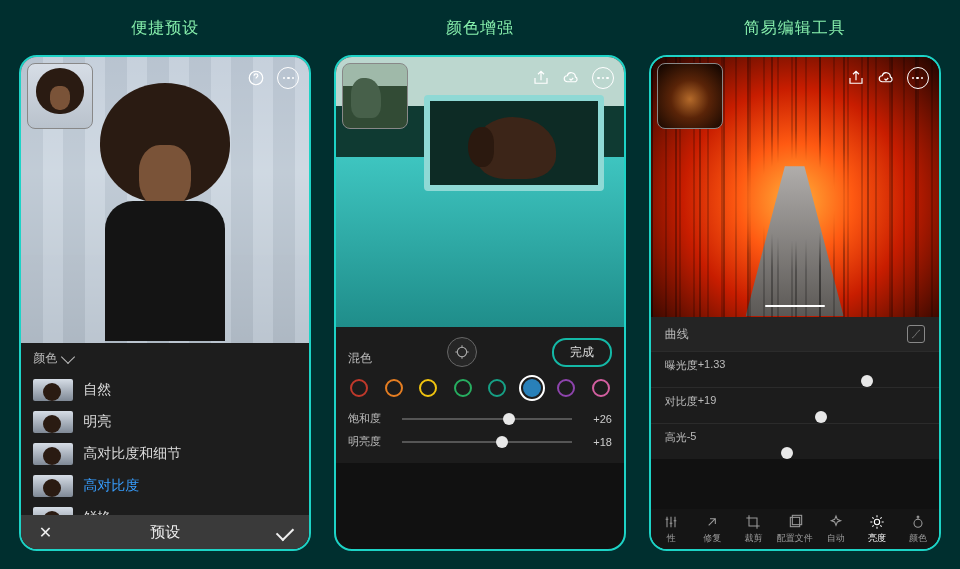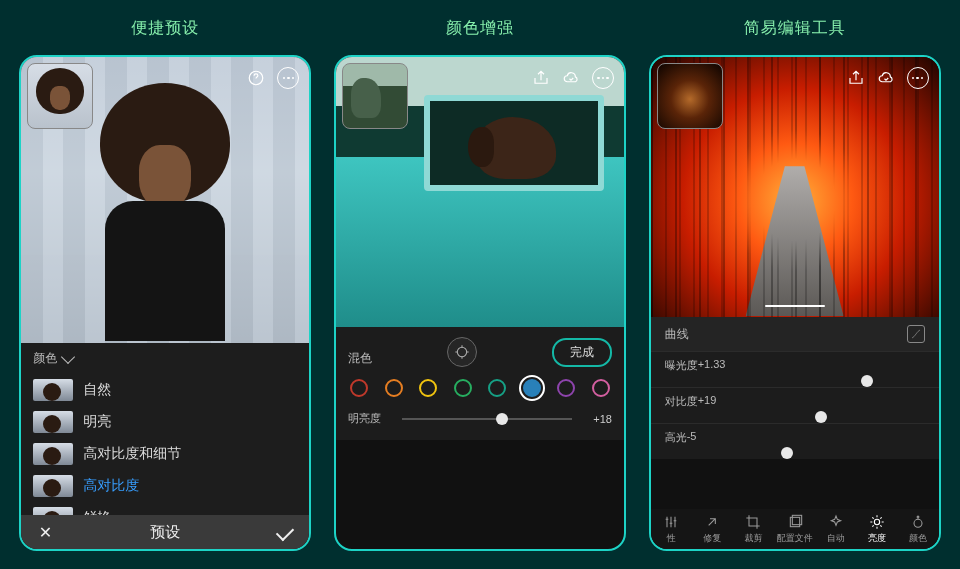"饱和度" div.srow { html: none -> <div> <span>饱和度</span> <div> <div></div> </div> <span>+26</span> </div> }
